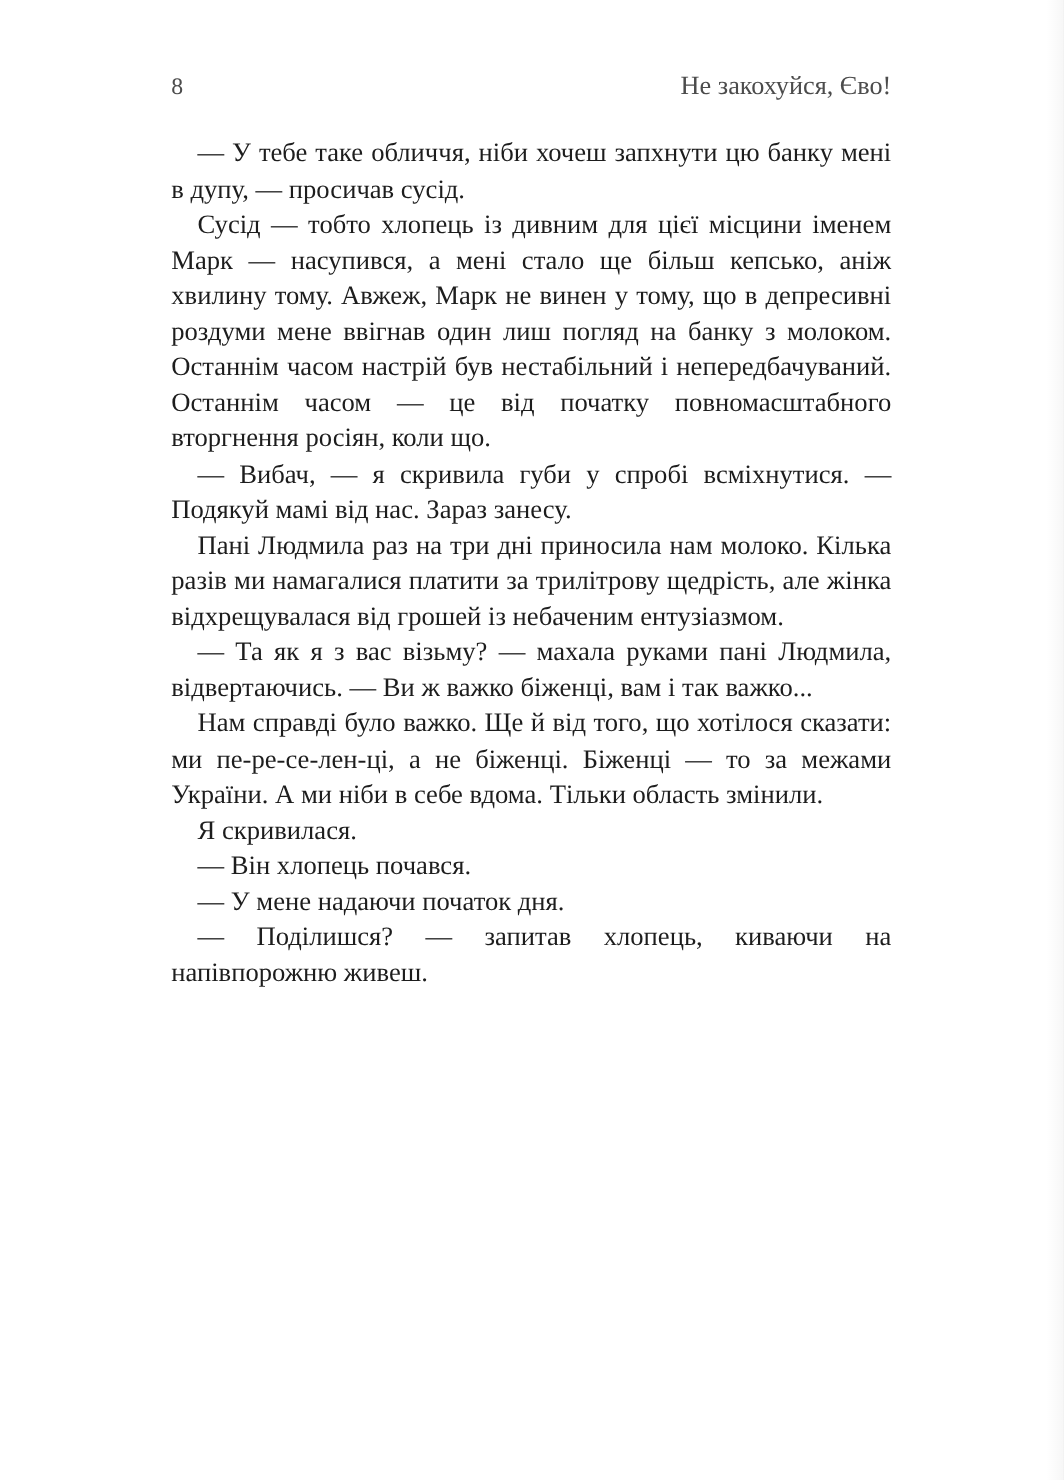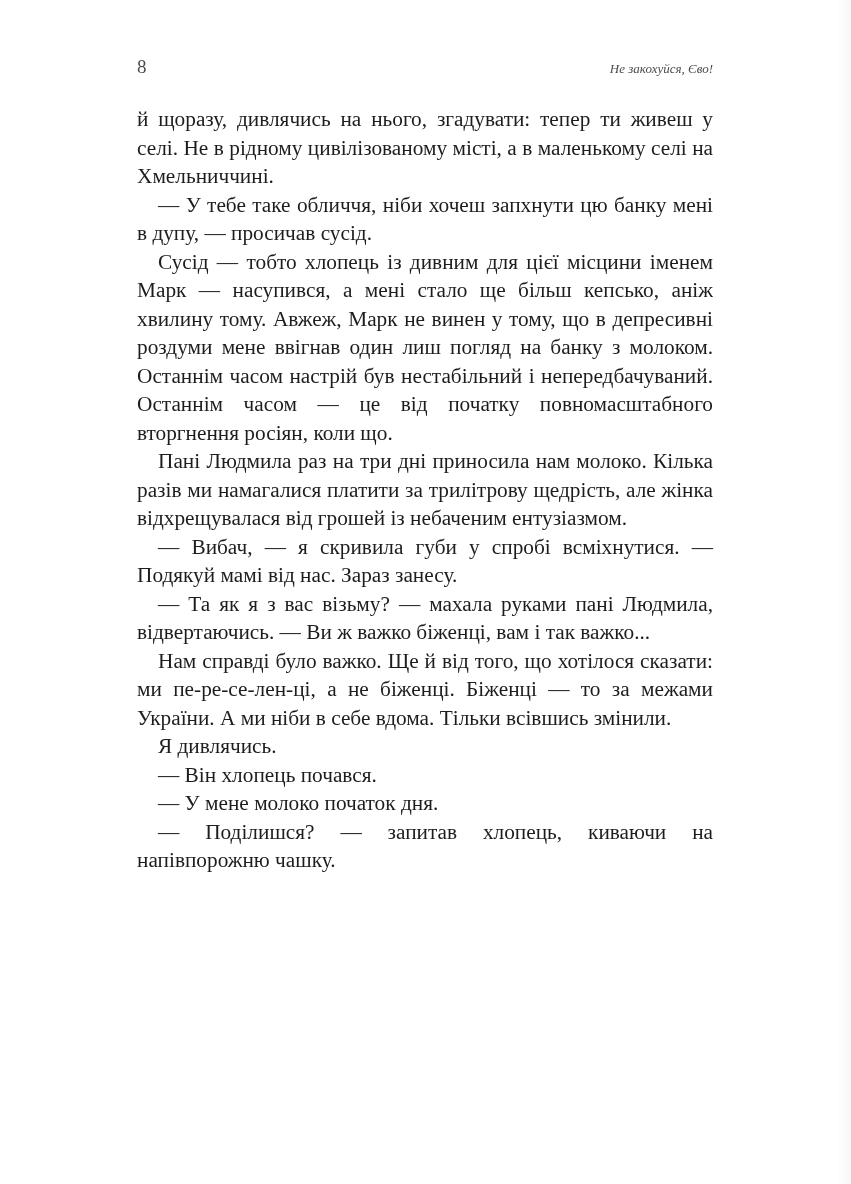"Не закохуйся, Єво!" .runtitle { font-size: 13px -> 21px; font-style: italic -> none }
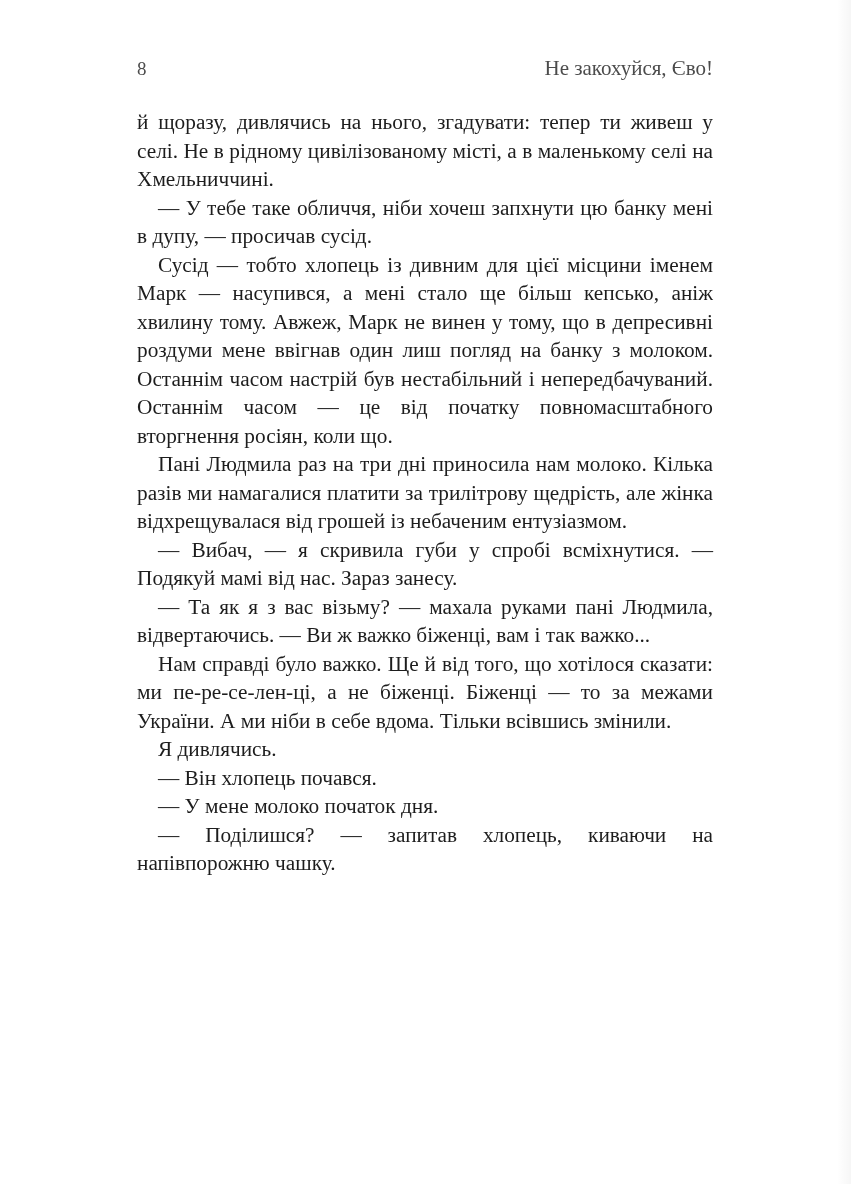"й щоразу, дивлячись на нього," p.para { html: <p>й щоразу, дивлячись на нього, згадувати: тепер ти живеш у селі. Не в рідному цивілізованому місті, а в маленькому селі на Хмельниччині.</p> -> none }
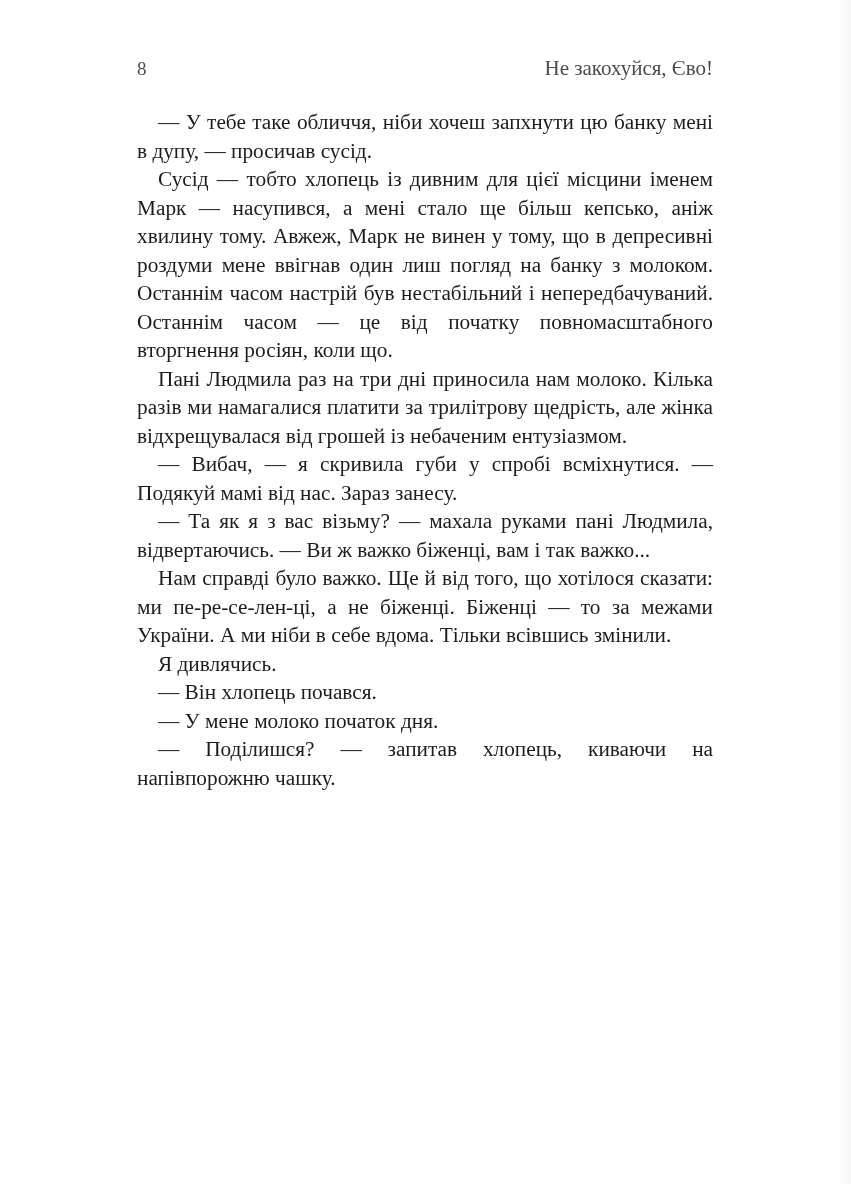"Пані Людмила раз на три" p.para { order: before "— Вибач, — я скривила" -> after "— Вибач, — я скривила" }
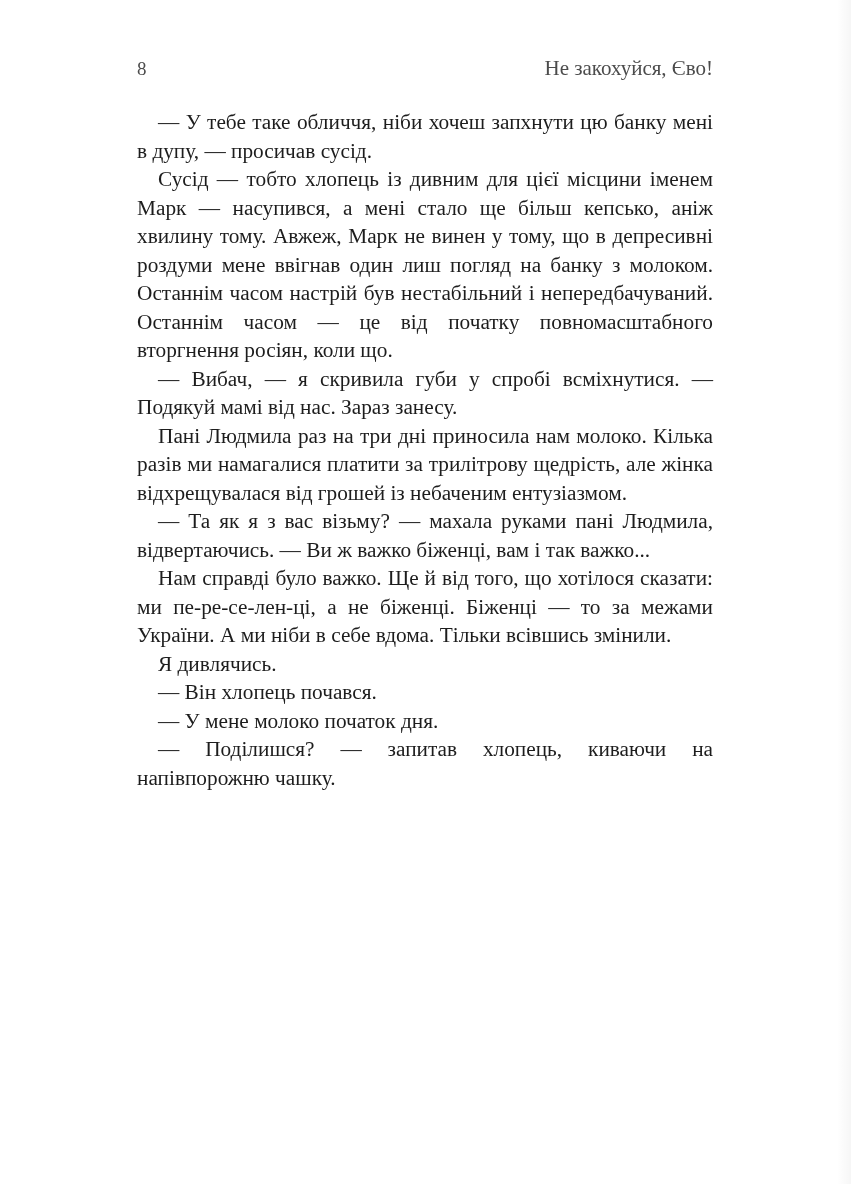"Нам справді було важко. Ще" p.para { text: всівшись -> область }
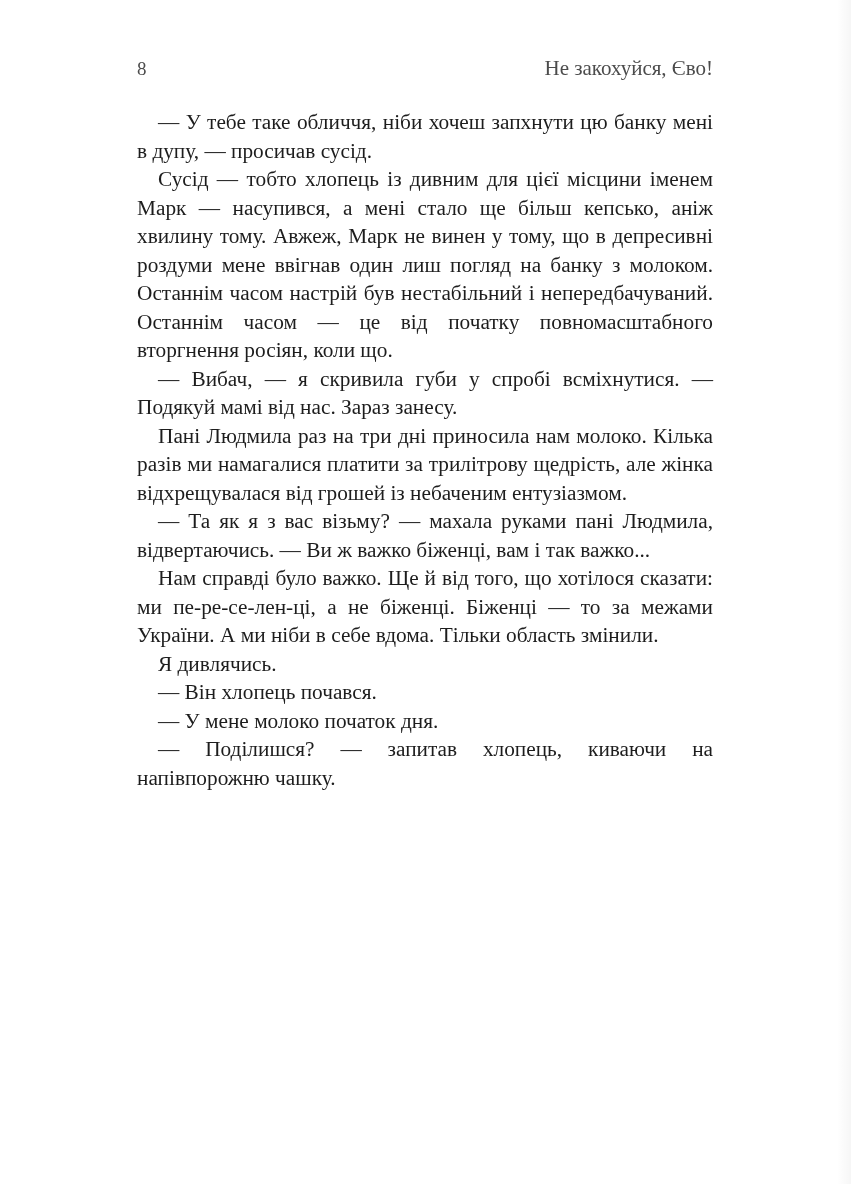"Я дивлячись." p.para { text: дивлячись -> скривилася }
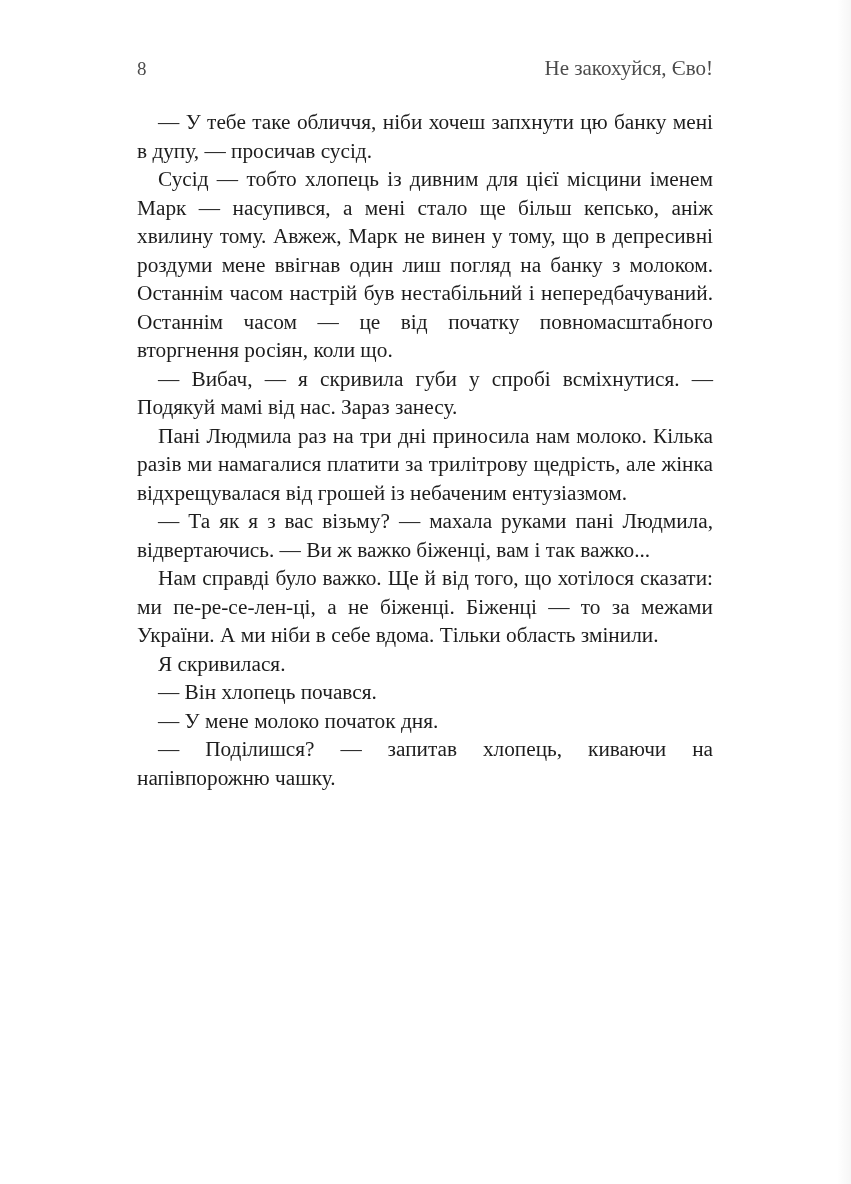"— У мене молоко початок" p.para { text: молоко -> надаючи }
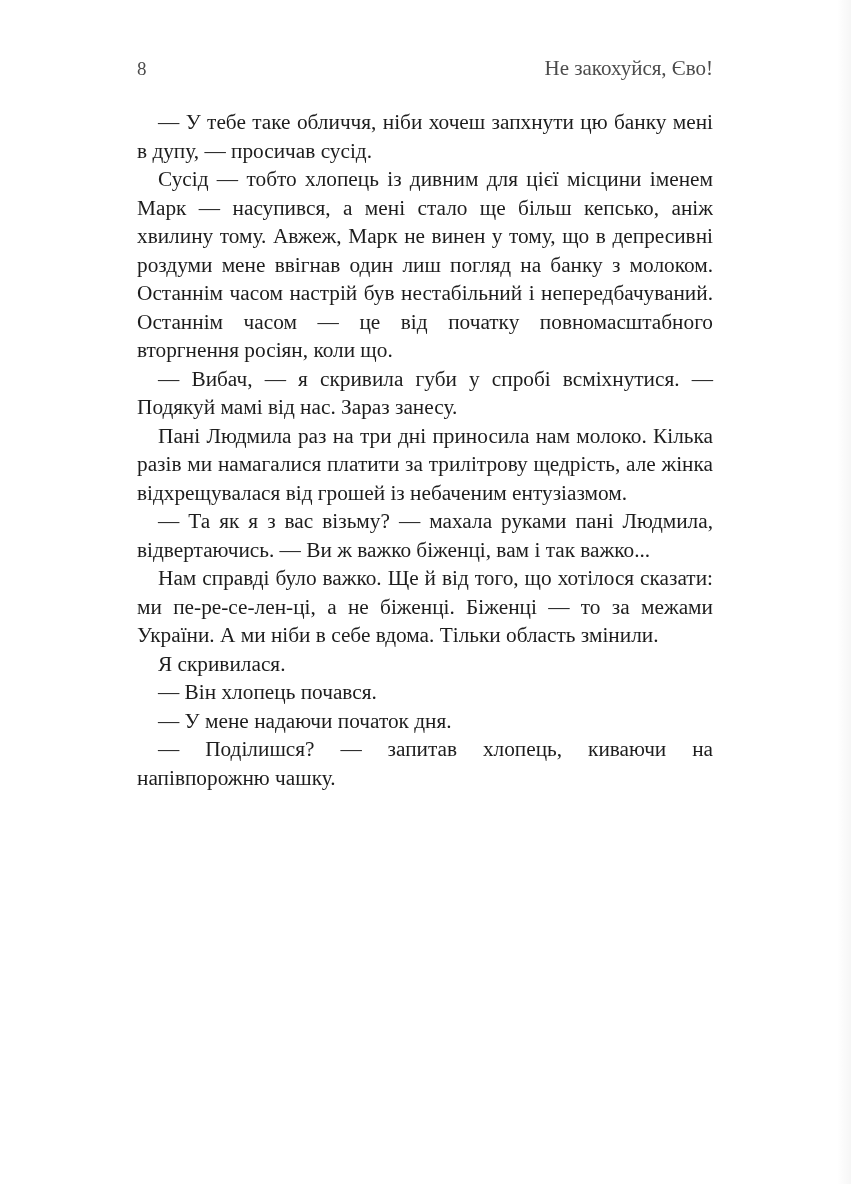"— Поділишся? — запитав хлопець," p.para { text: чашку -> живеш }
